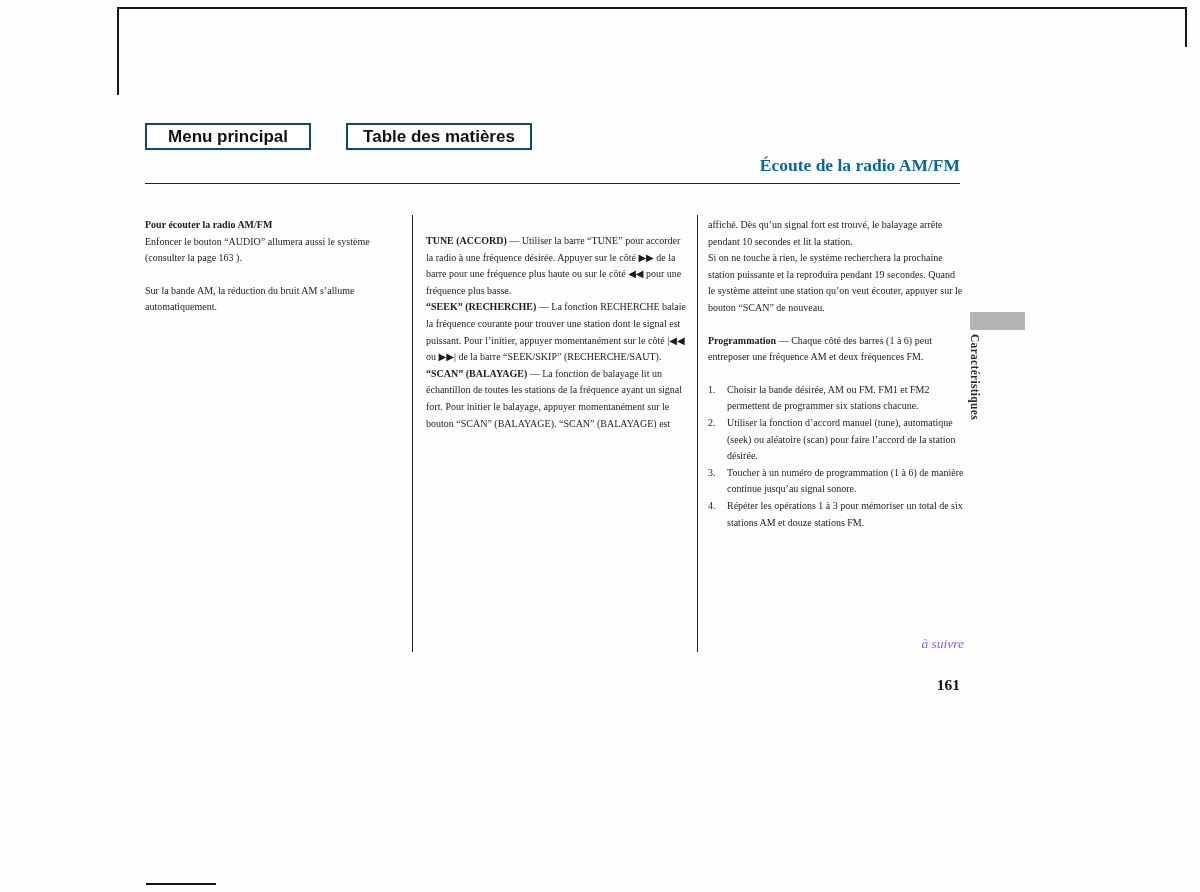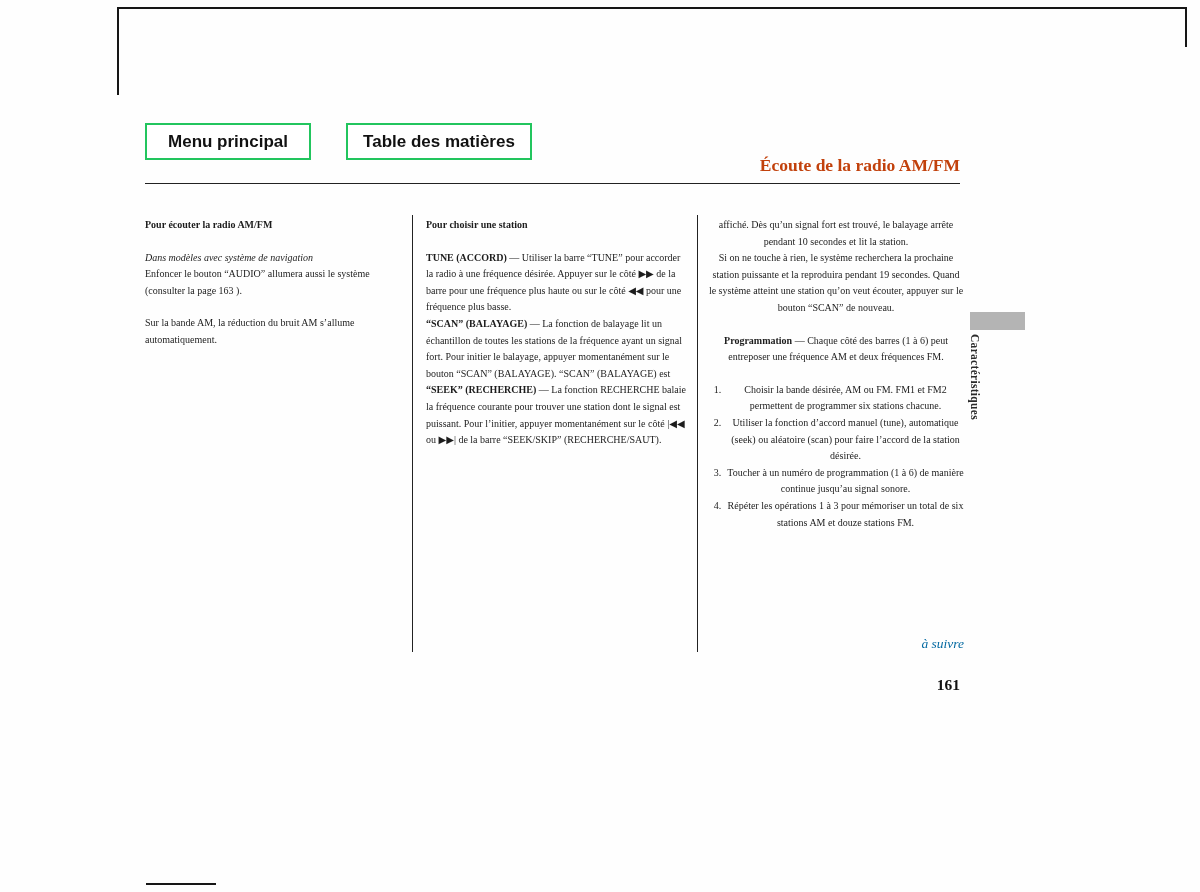"Menu principal" .nav-btn { border: 2px solid #22c55e -> 2px solid #0c4a6e; height: 37px -> 27px }
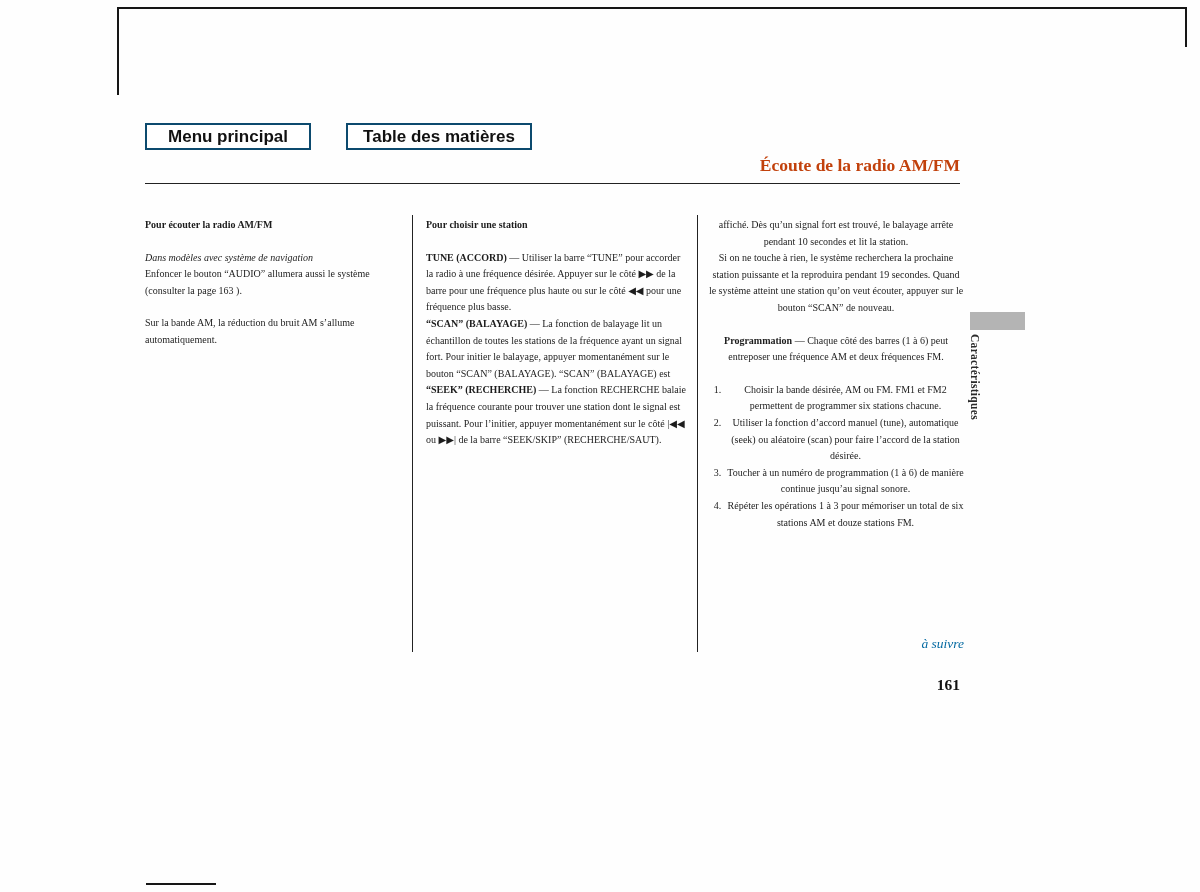"Écoute de la radio AM/FM" .page-title { color: #c2410c -> #0369a1 }
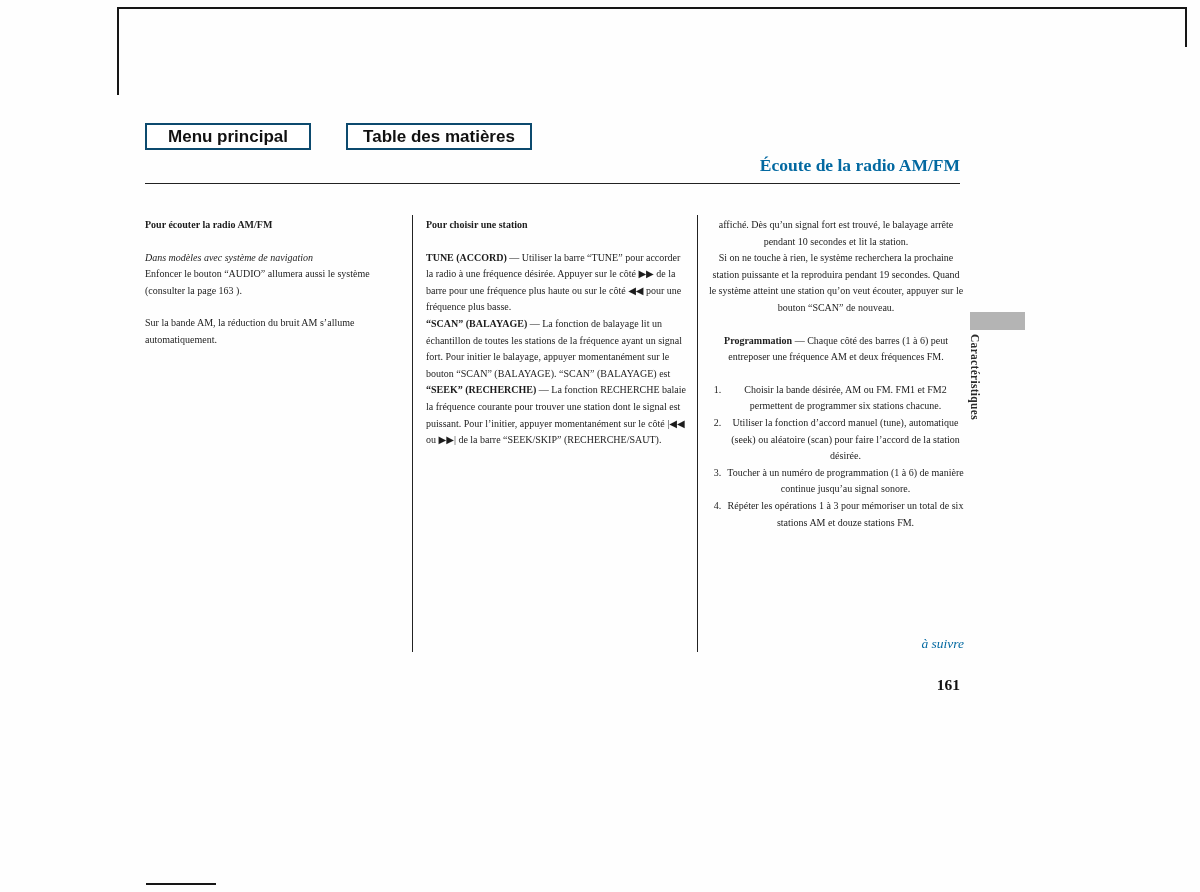"Pour choisir une station" p.para { html: <p>Pour choisir une station</p> -> none }
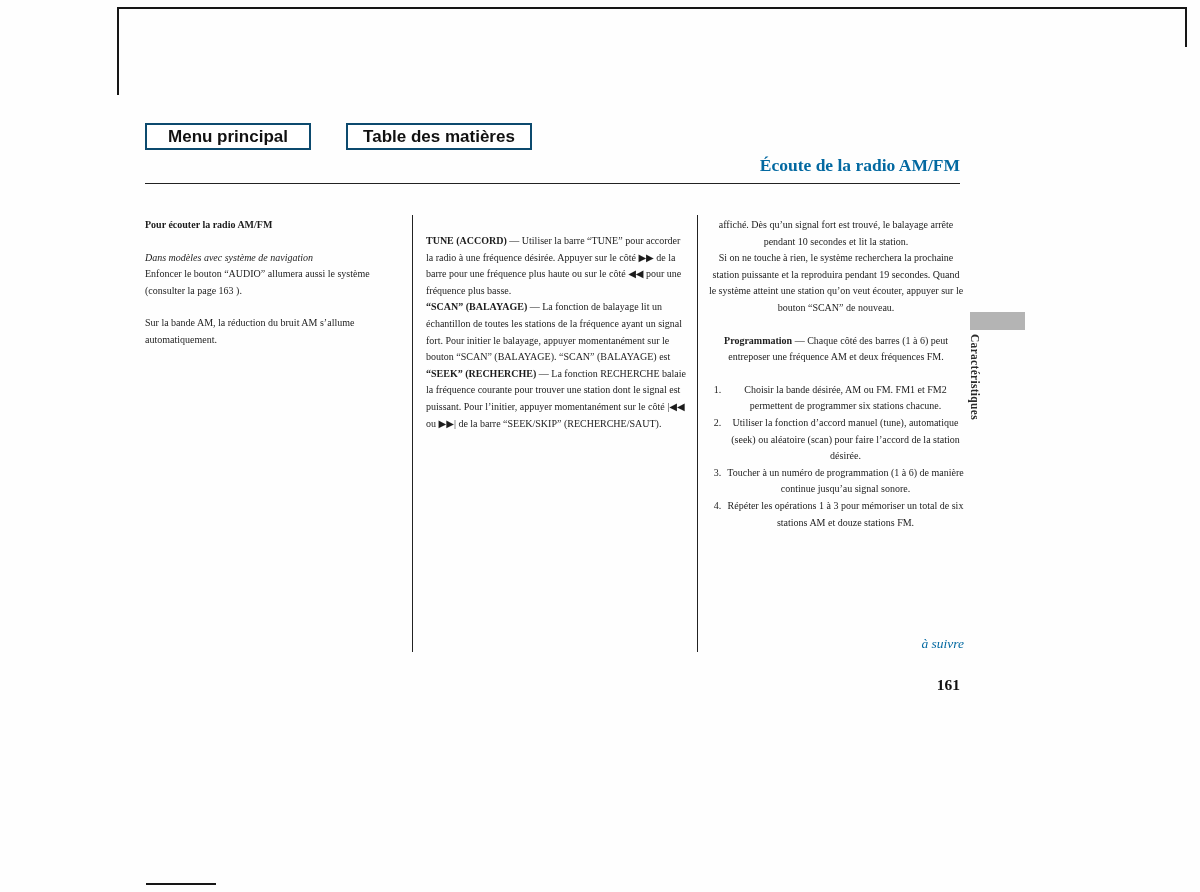"affiché. Dès qu’un signal fort" .col-3 { text-align: center -> none }
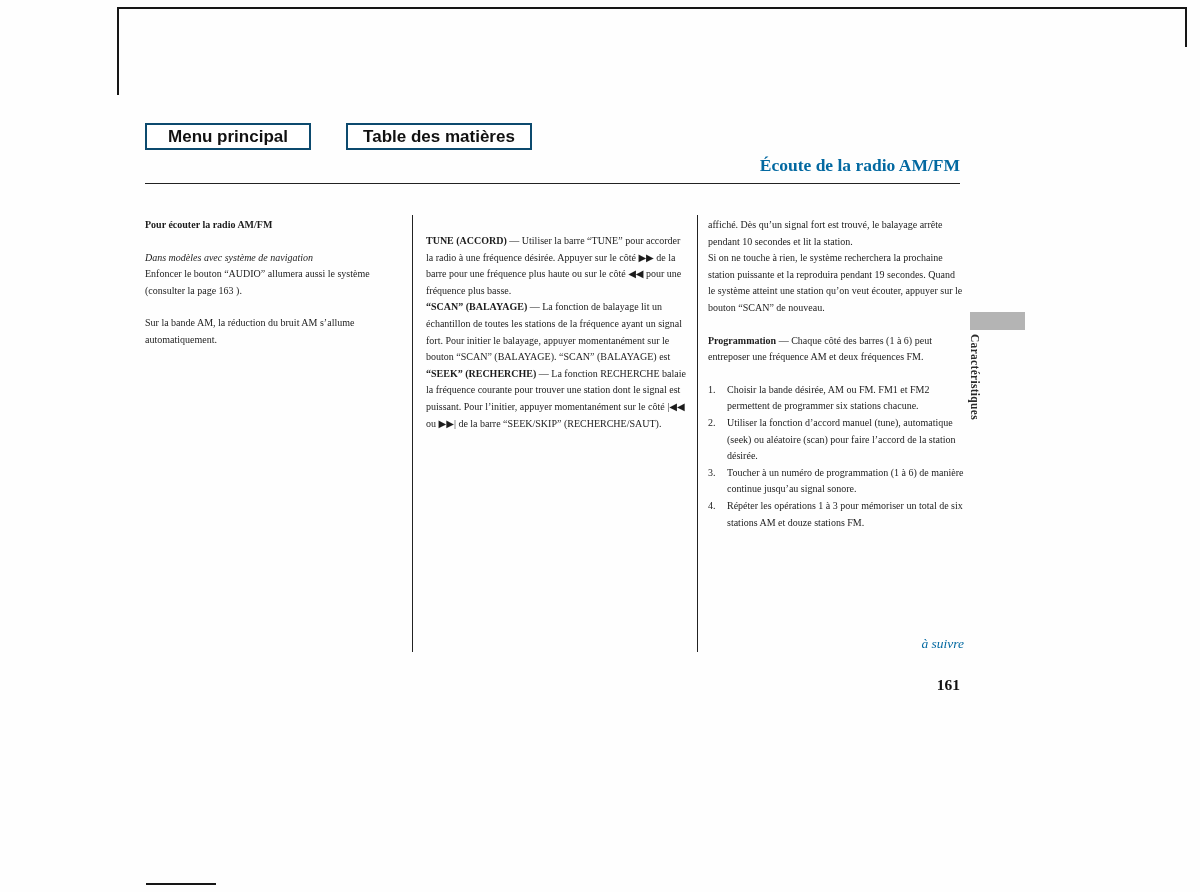"Dans modèles avec système de" p.para { html: <p>Dans modèles avec système de navigation</p> -> none }
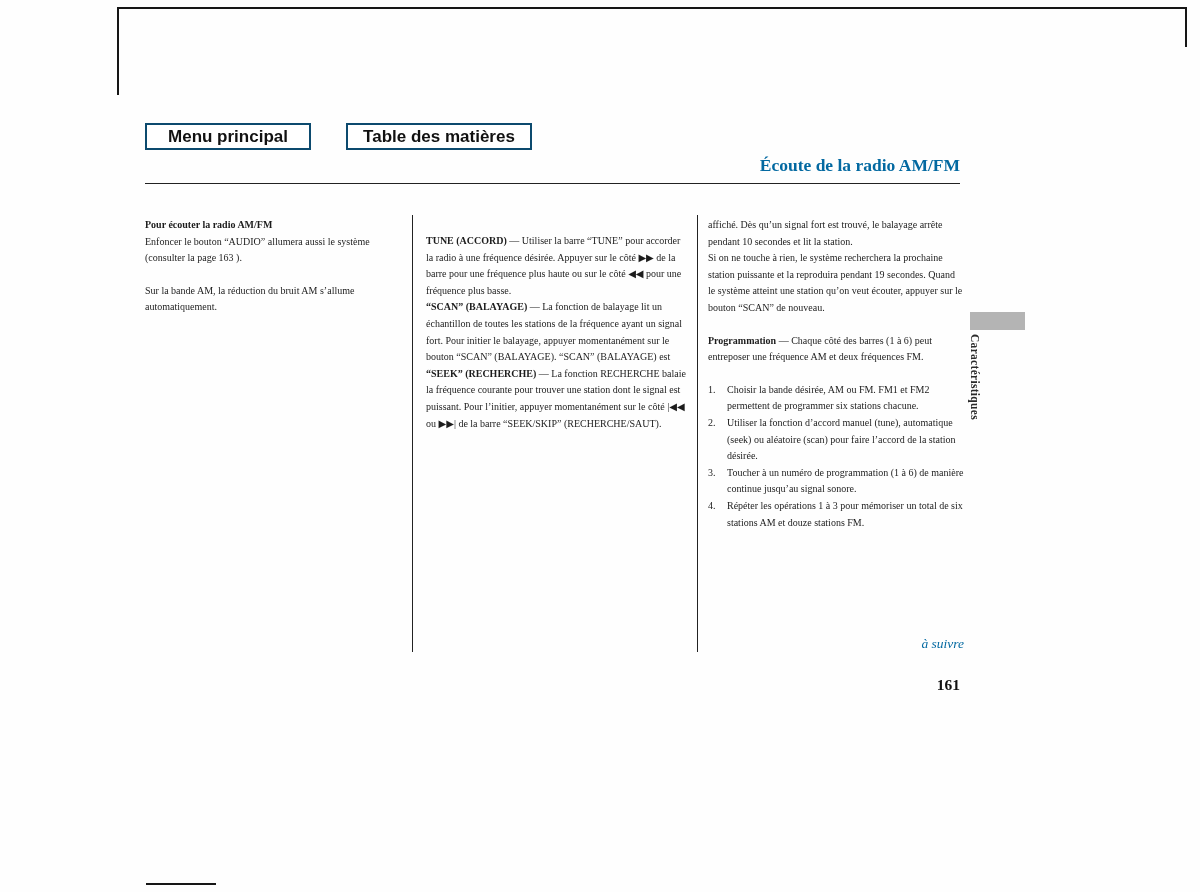"“SCAN” (BALAYAGE) — La fonction" p.para { order: before "“SEEK” (RECHERCHE) — La fonction" -> after "“SEEK” (RECHERCHE) — La fonction" }
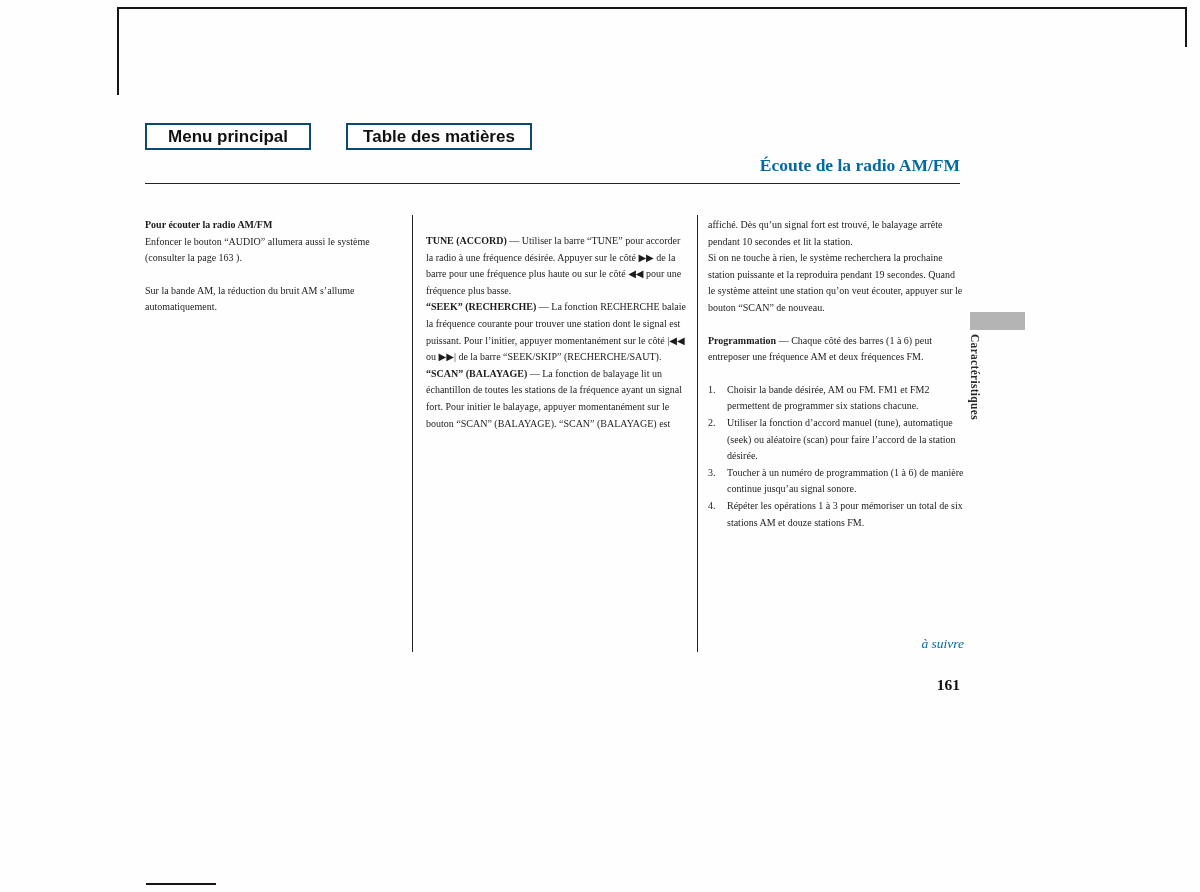"à suivre" .continuation { color: #0369a1 -> #8b5cf6 }
